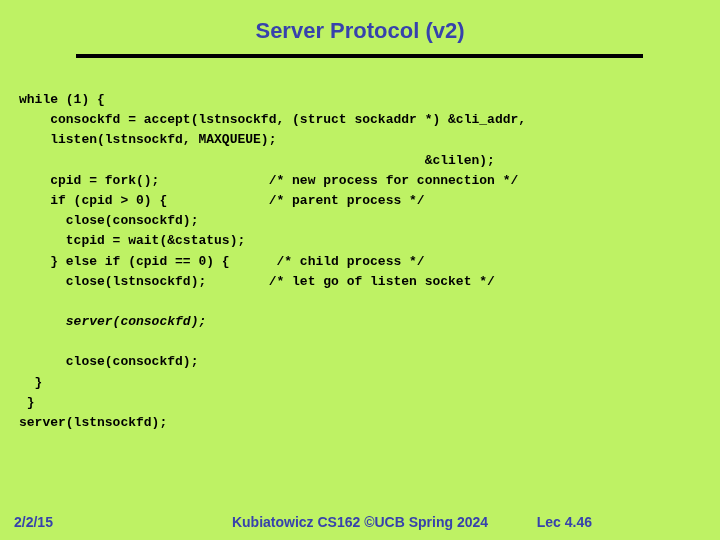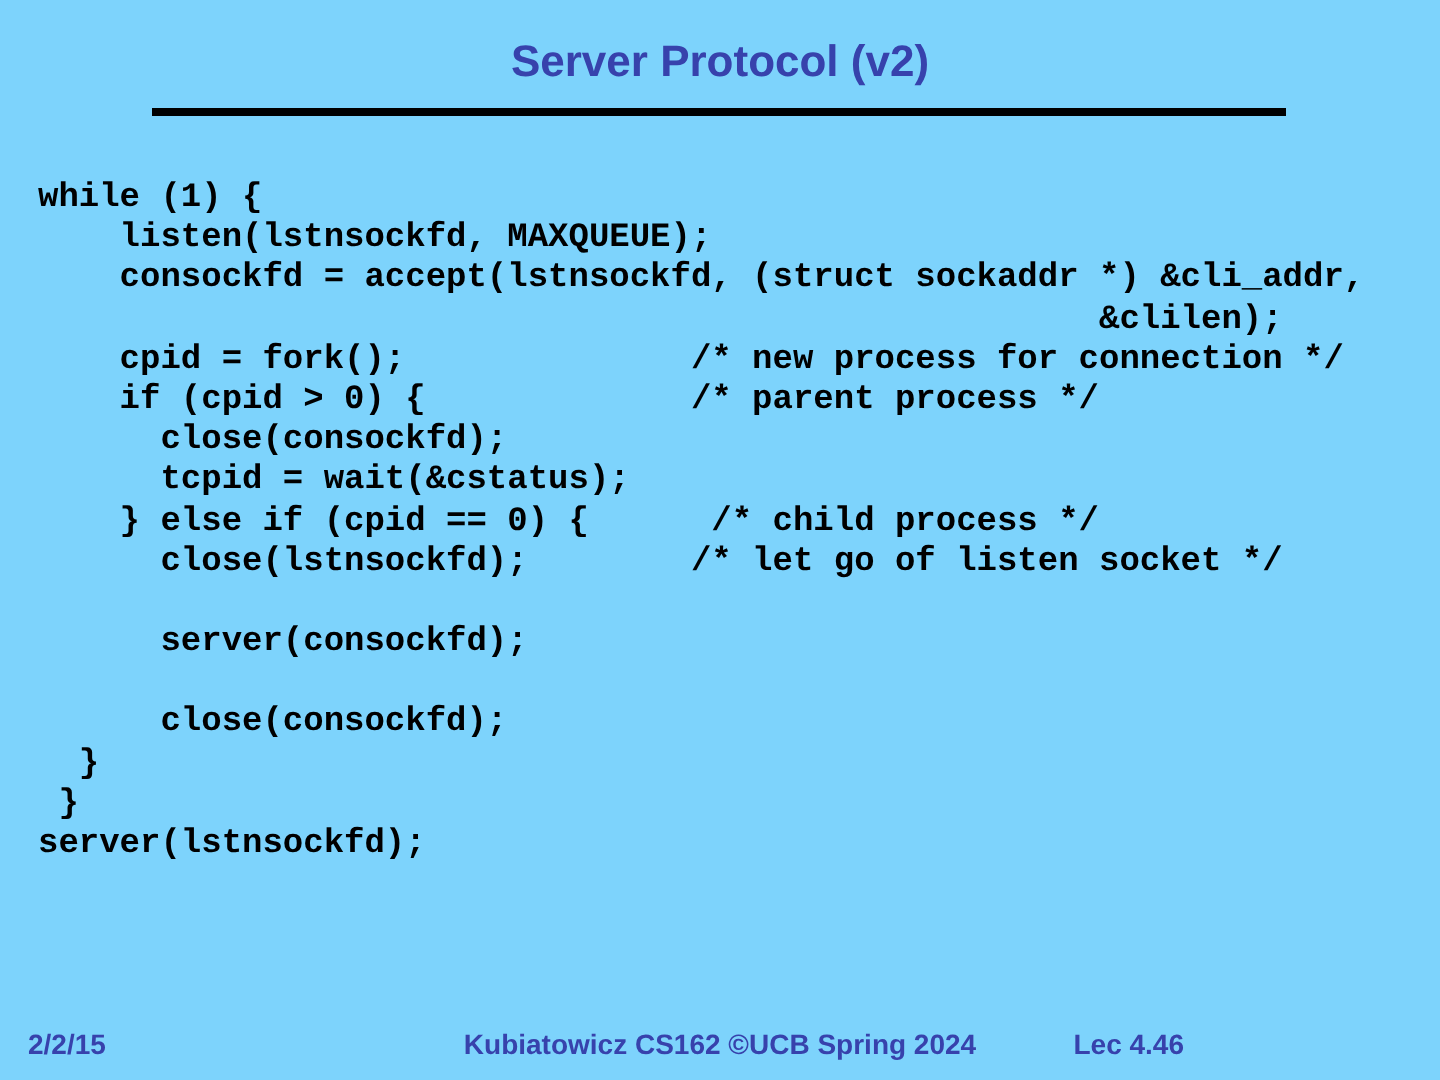"Server Protocol (v2)" .slide { background: #7dd3fc -> #bef264 }
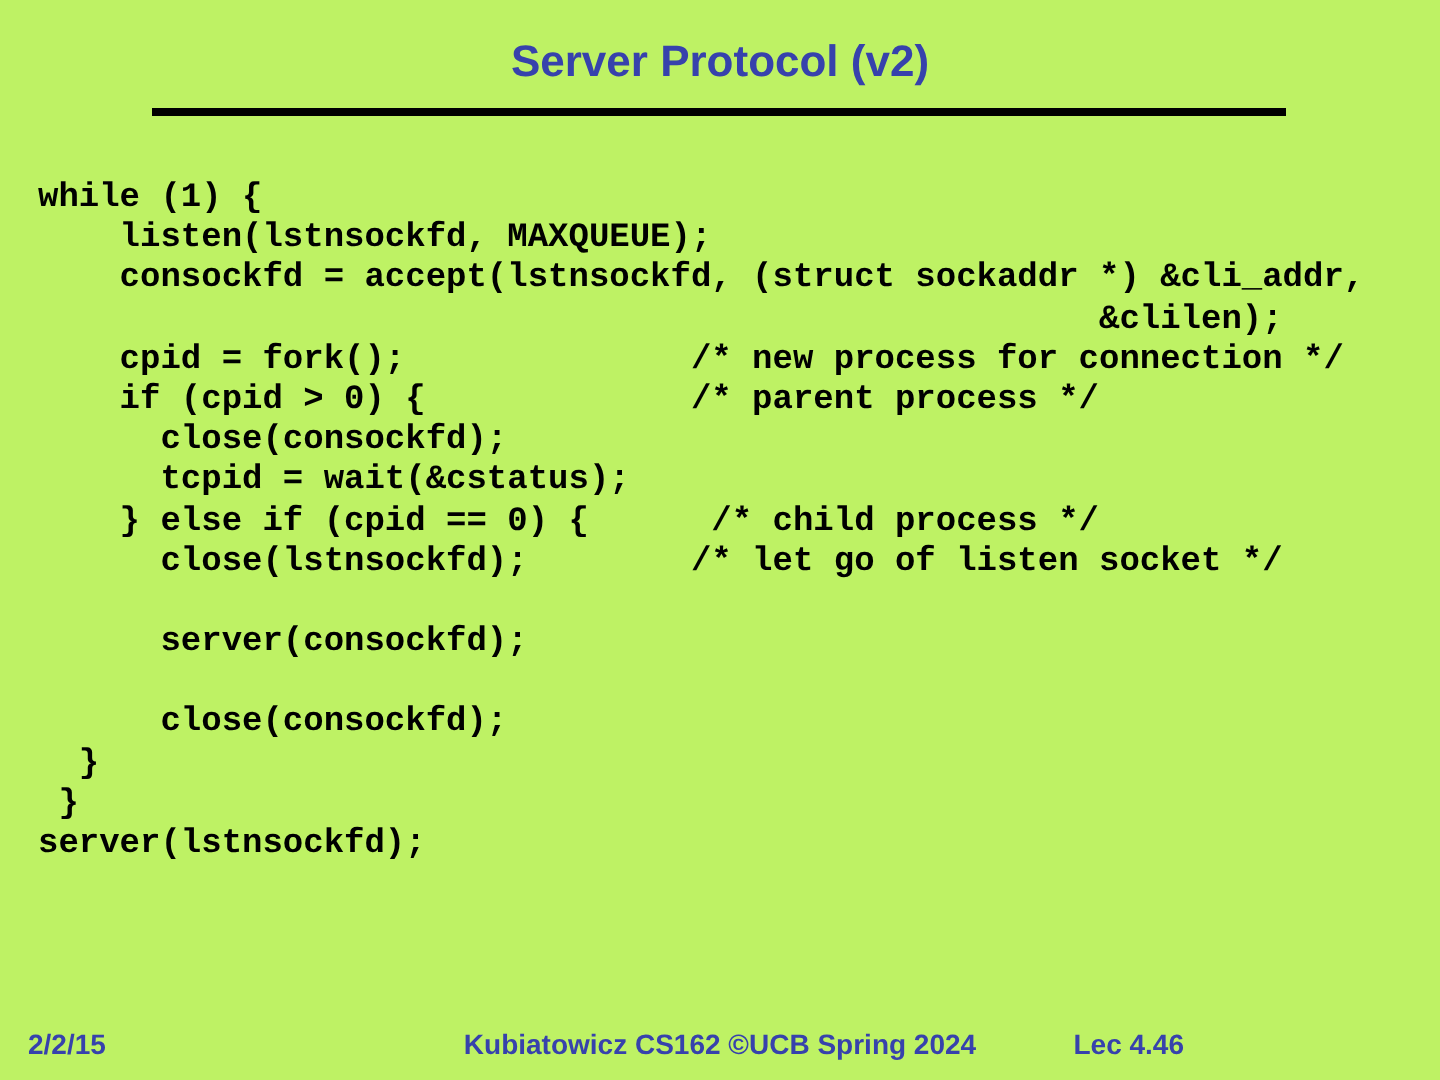"while (1) {" .code-block { font-size: 17px -> 13px }
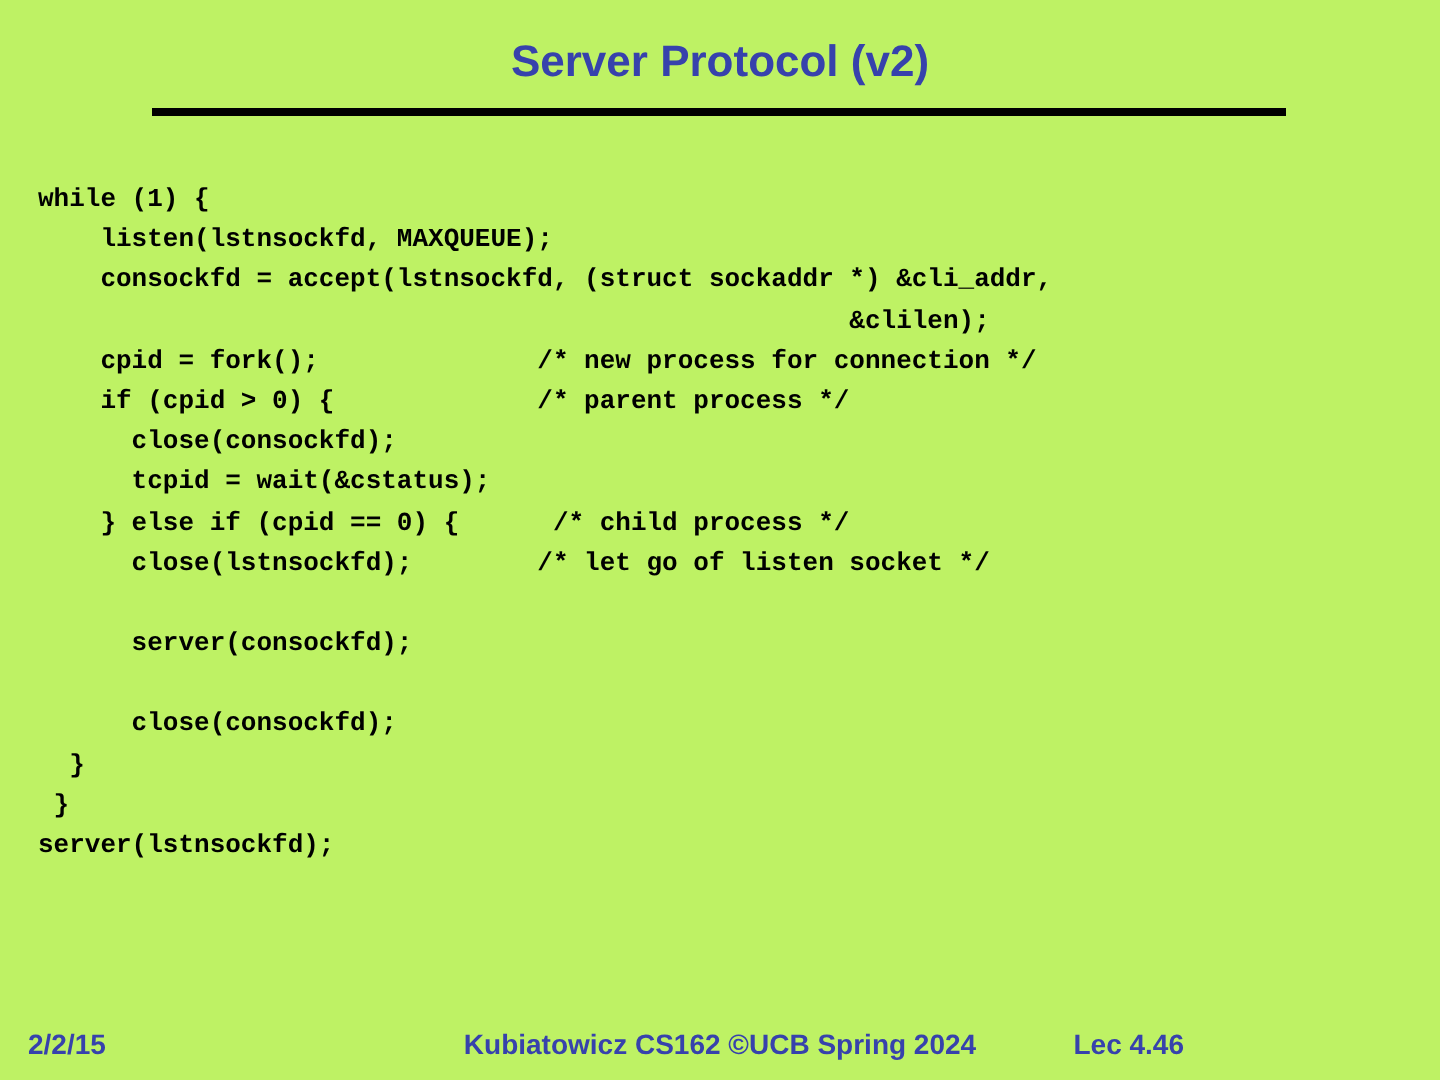"listen(lstnsockfd, MAXQUEUE);" div.code-line { order: before "consockfd = accept(lstnsockfd, (struct" -> after "consockfd = accept(lstnsockfd, (struct" }
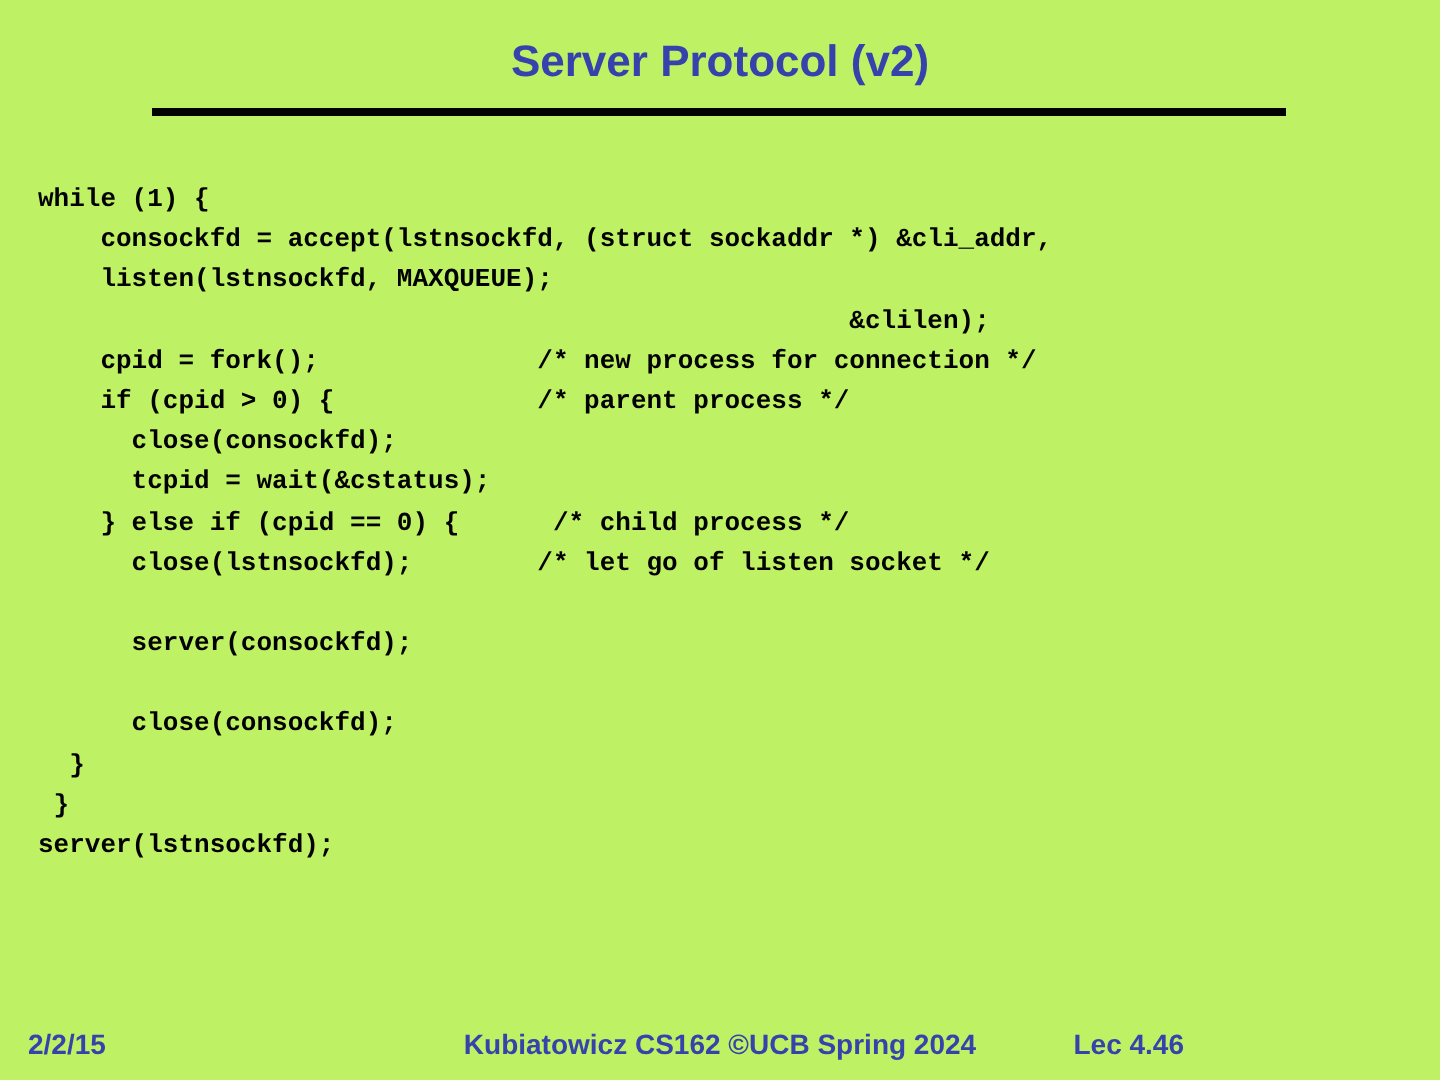"server(consockfd);" .code-line.italic { font-style: none -> italic }
